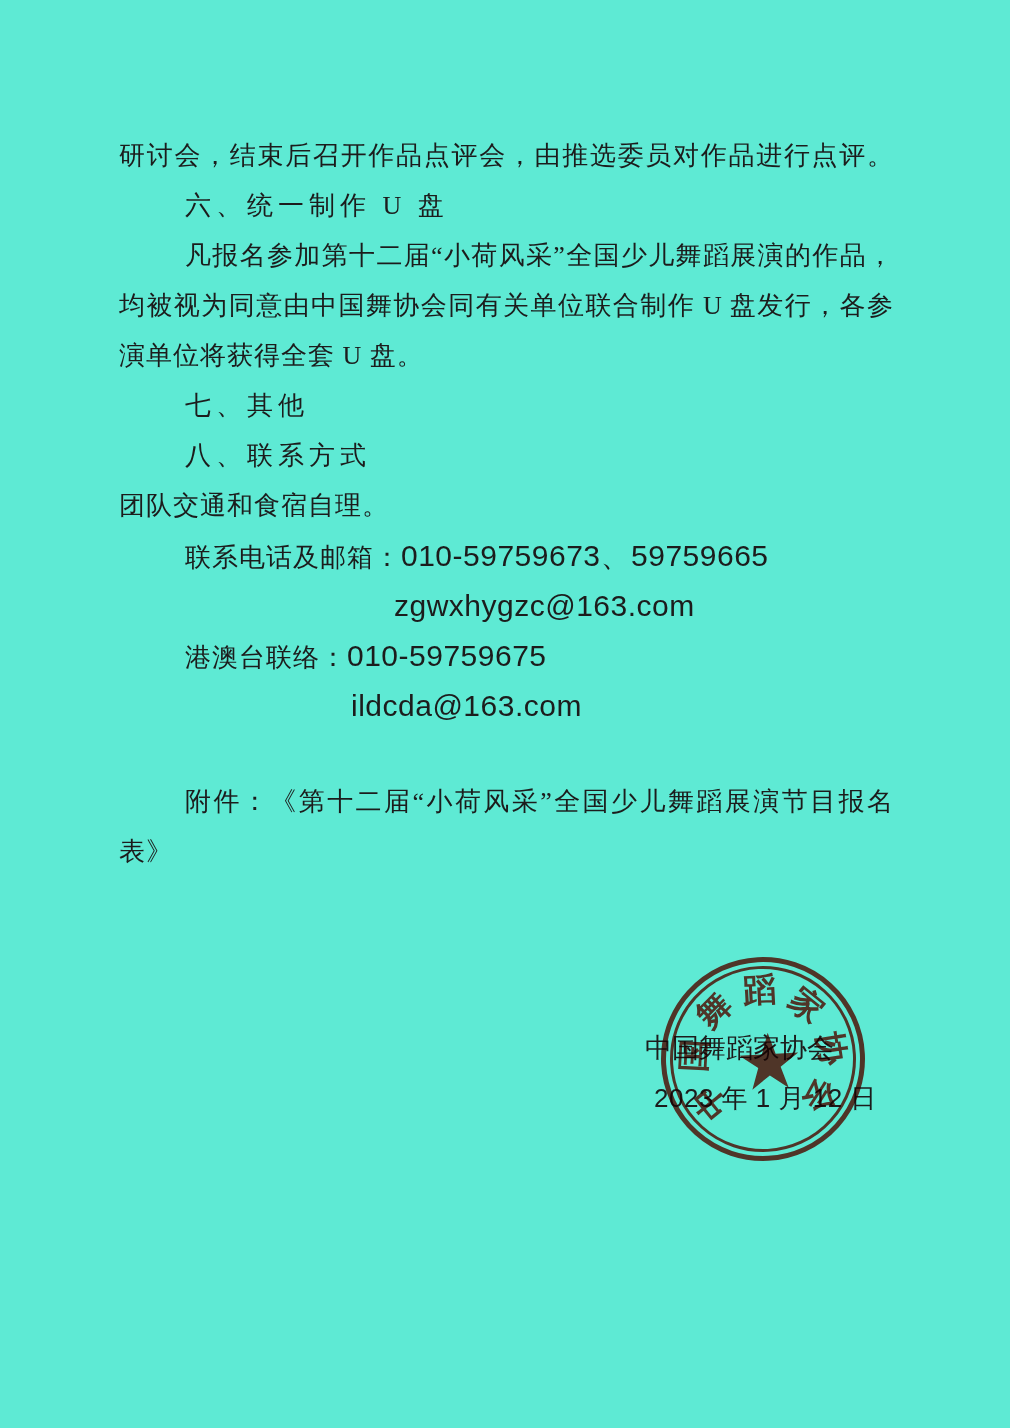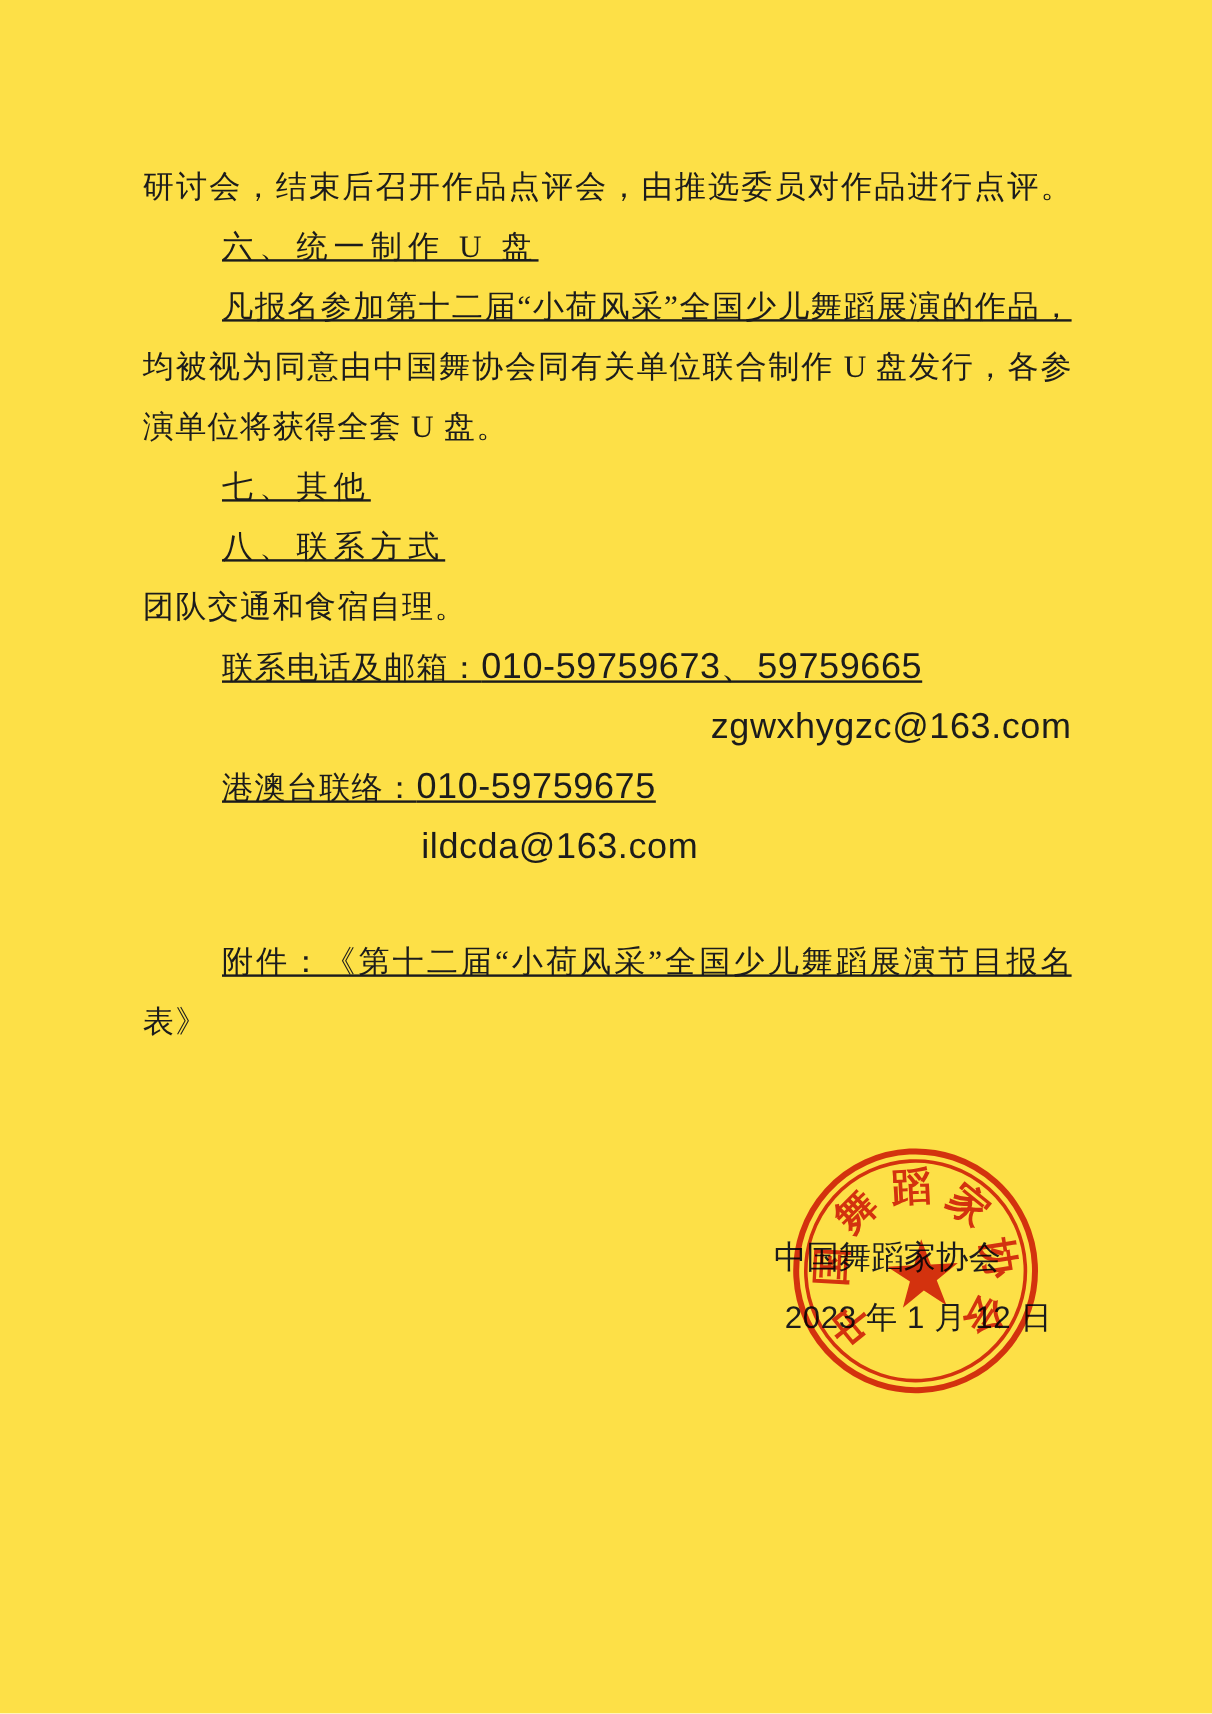"研讨会，结束后召开作品点评会，由推选委员对作品进行点评。" .page { background: #fde047 -> #5eead4 }
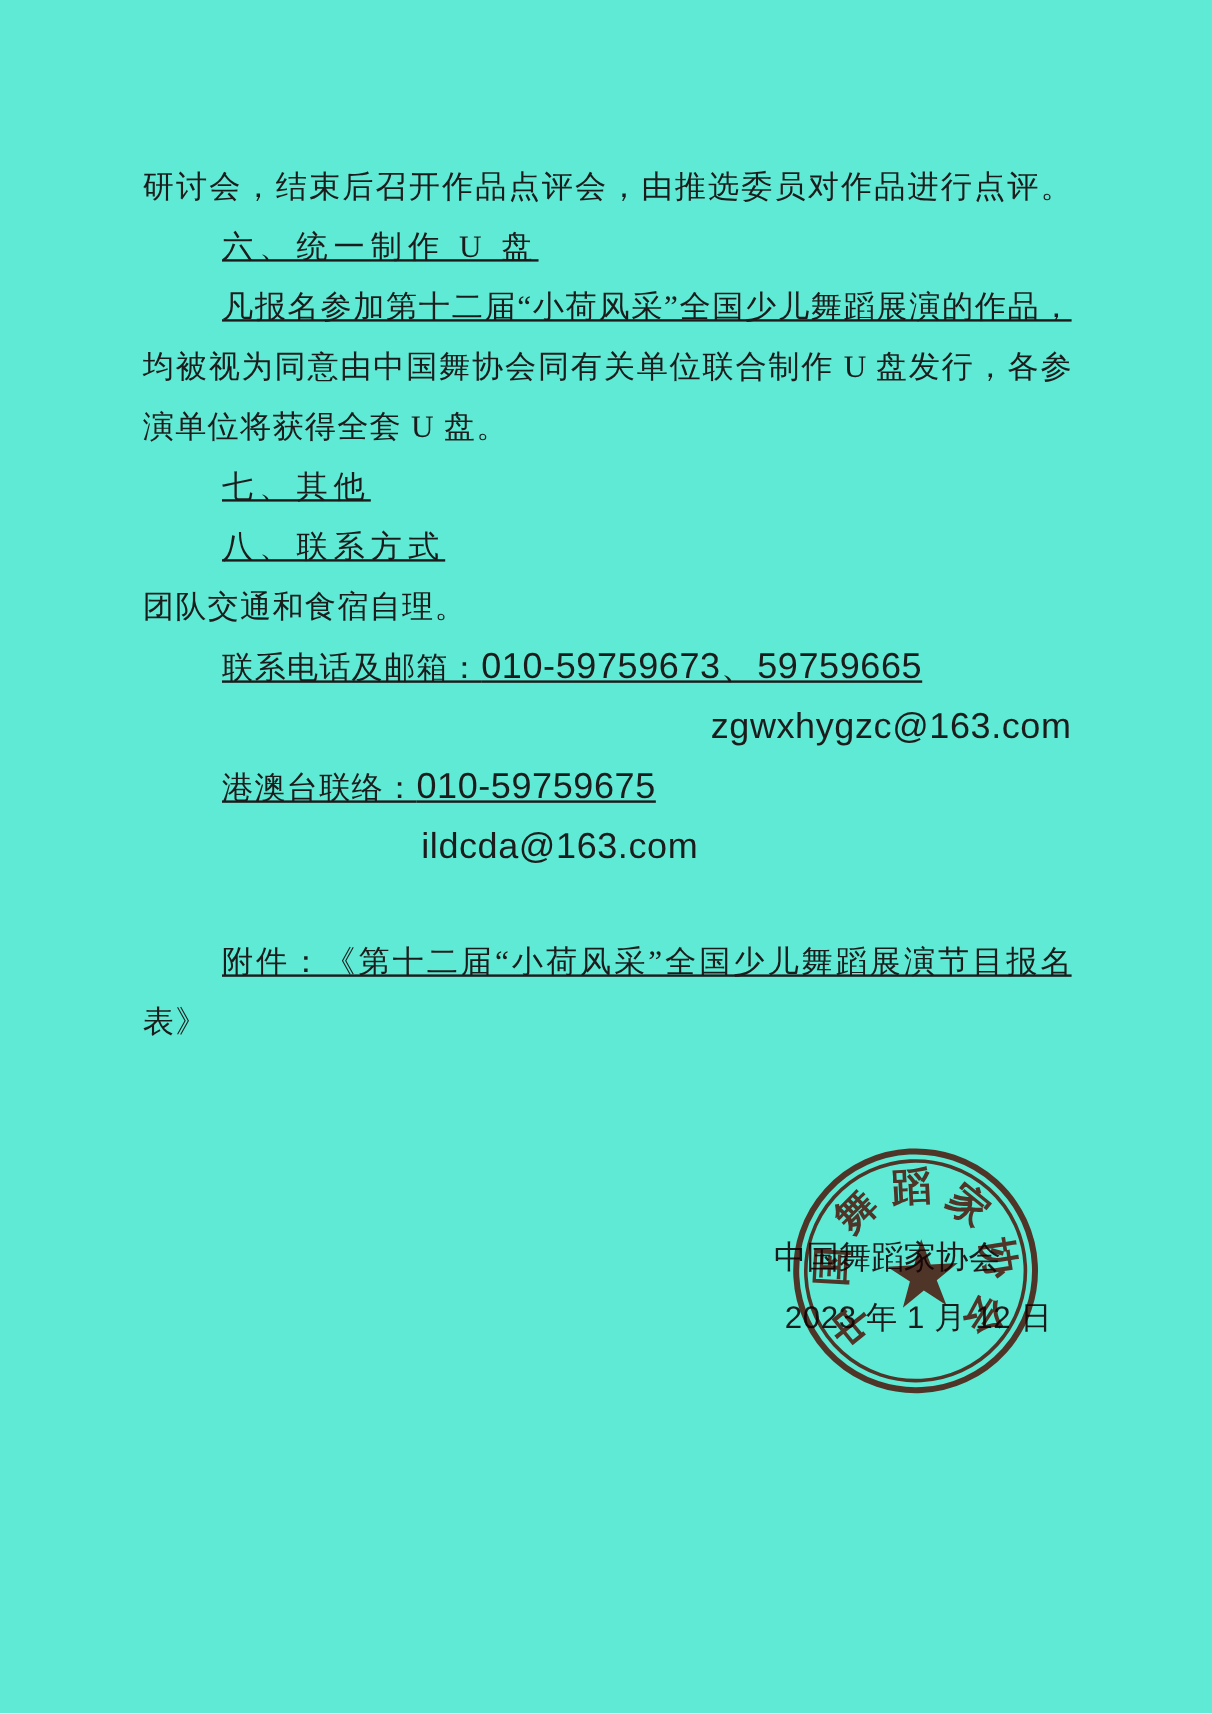"六、统一制作 U 盘" .indent { text-decoration: underline -> none }
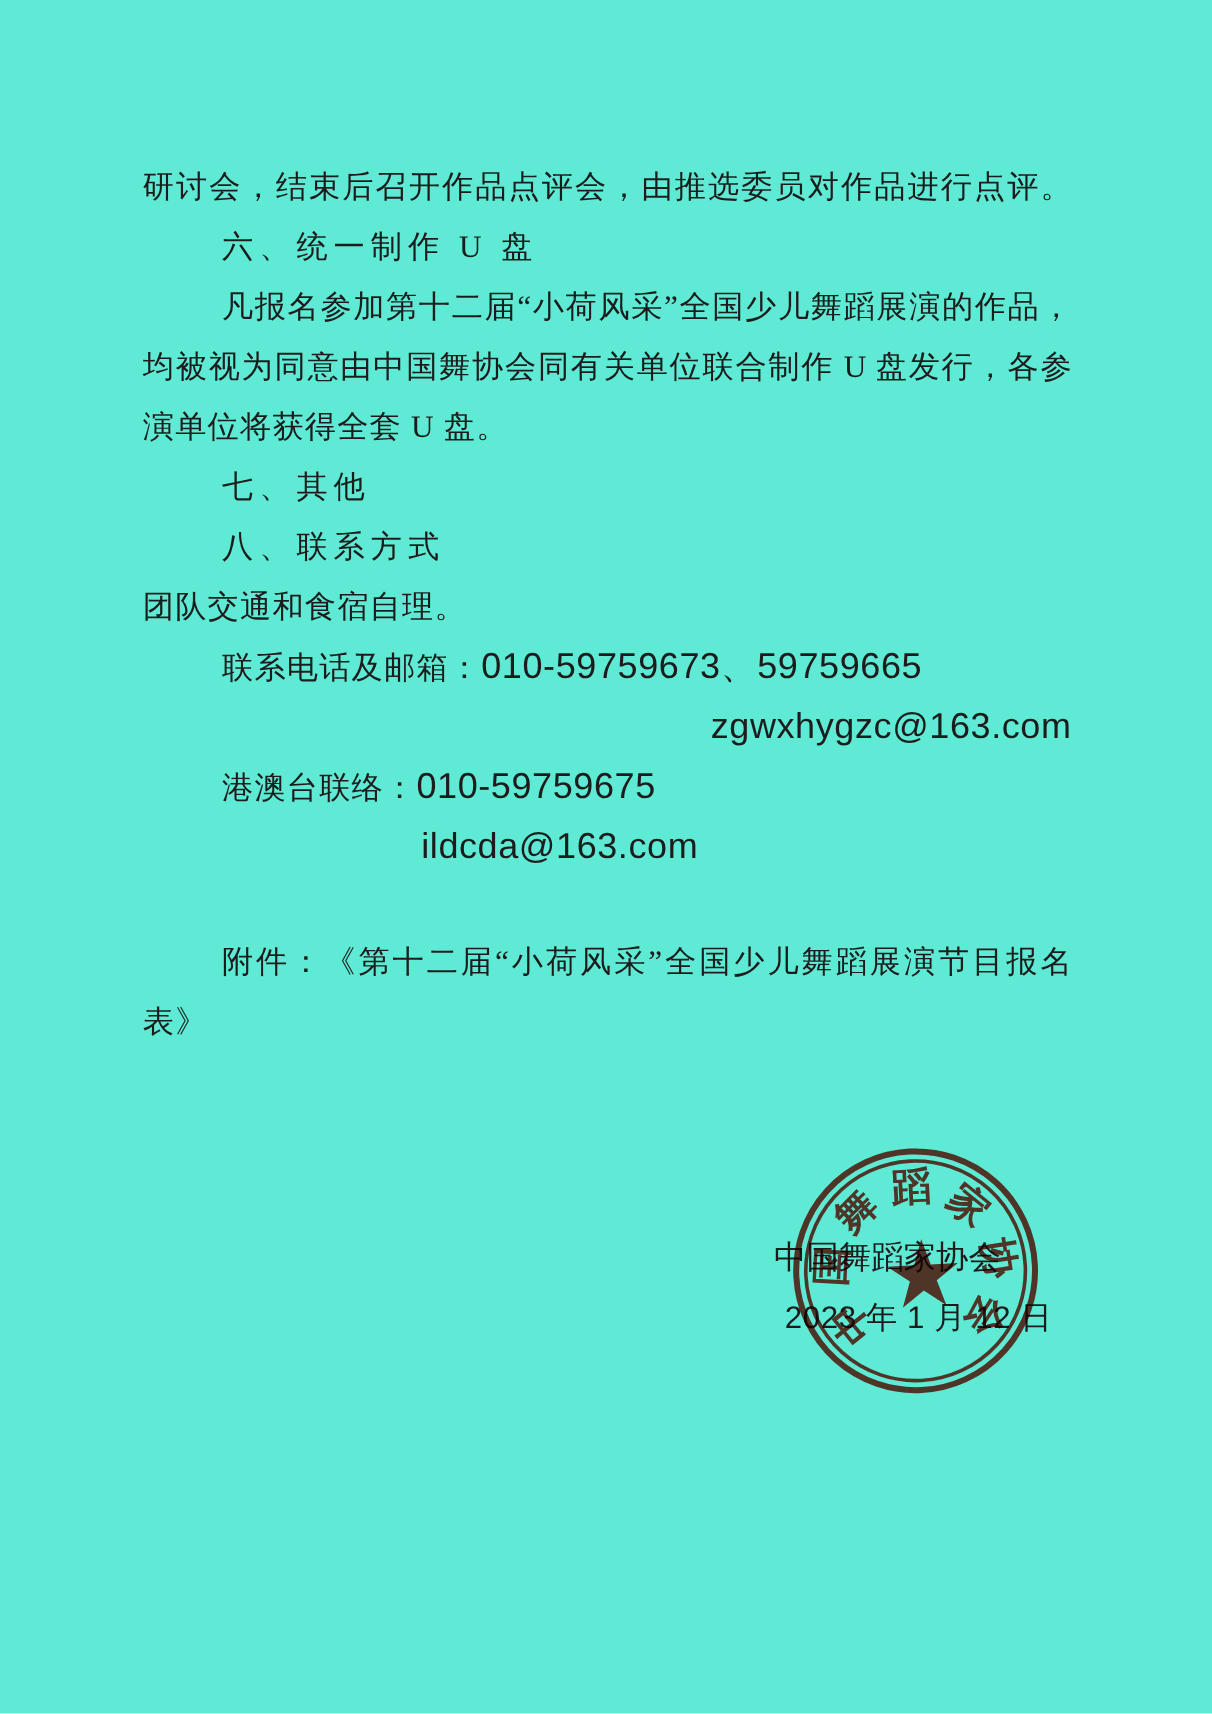"zgwxhygzc@163.com" .email1 { text-align: right -> none }
